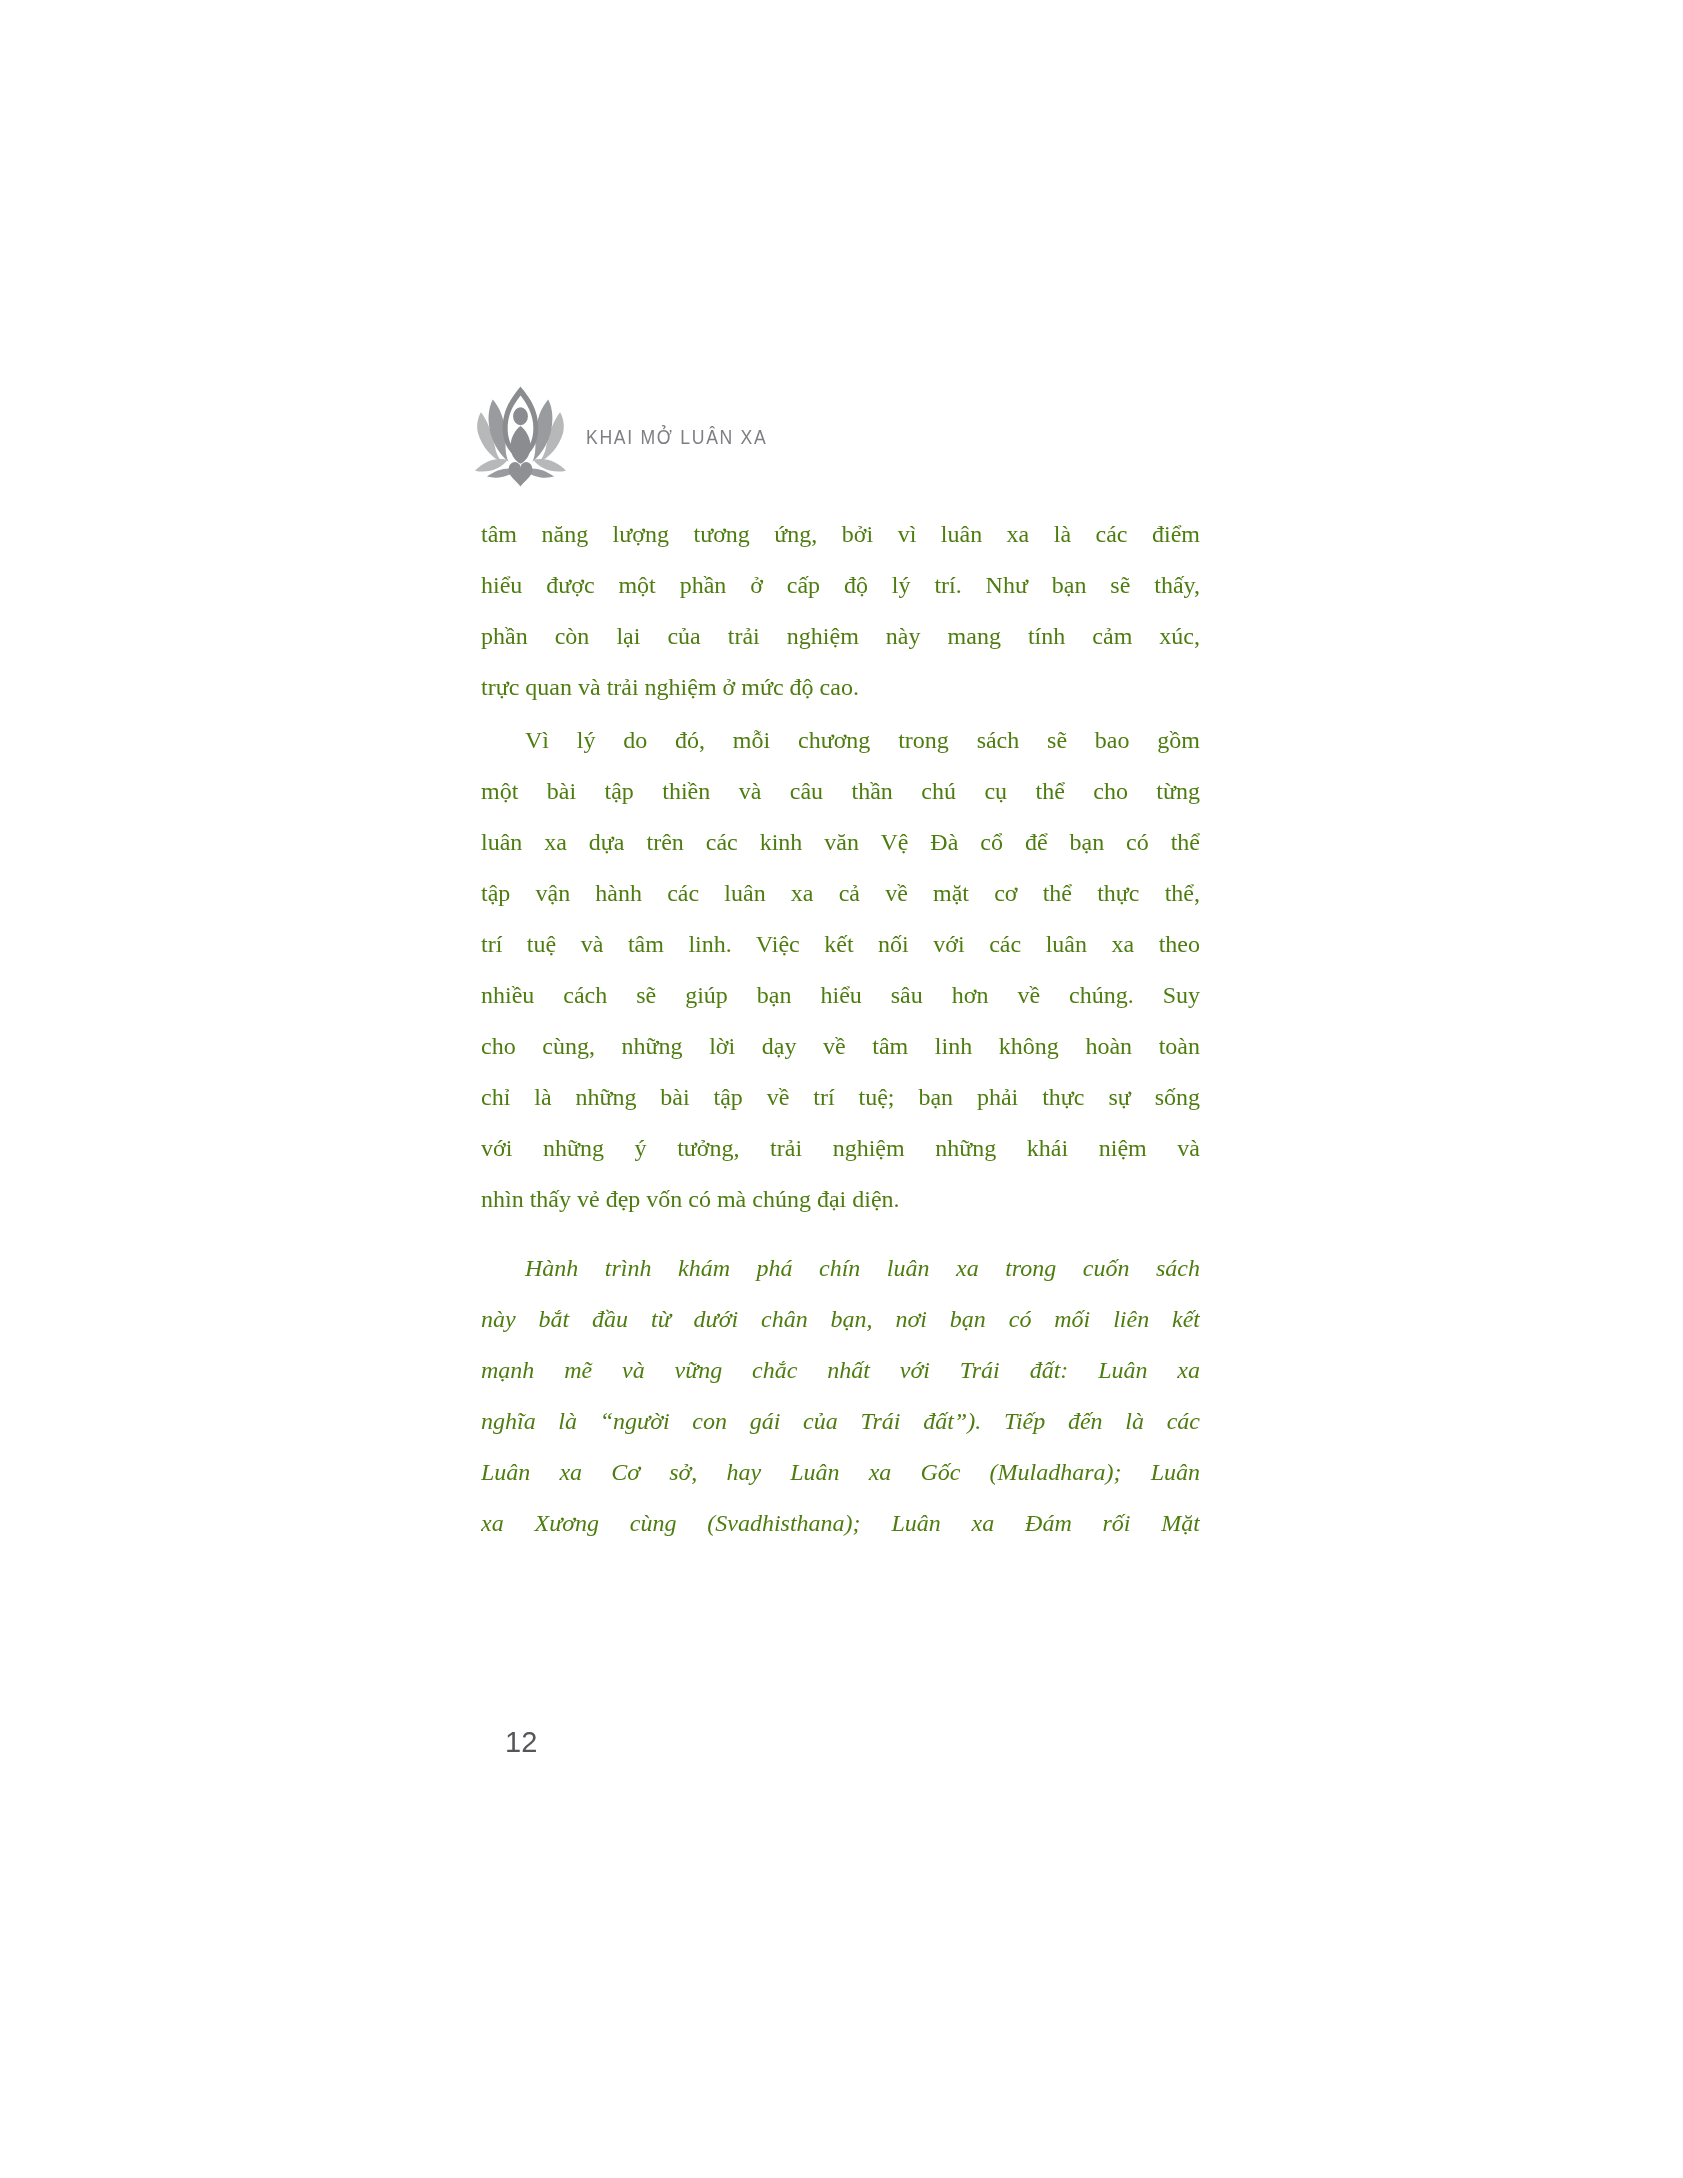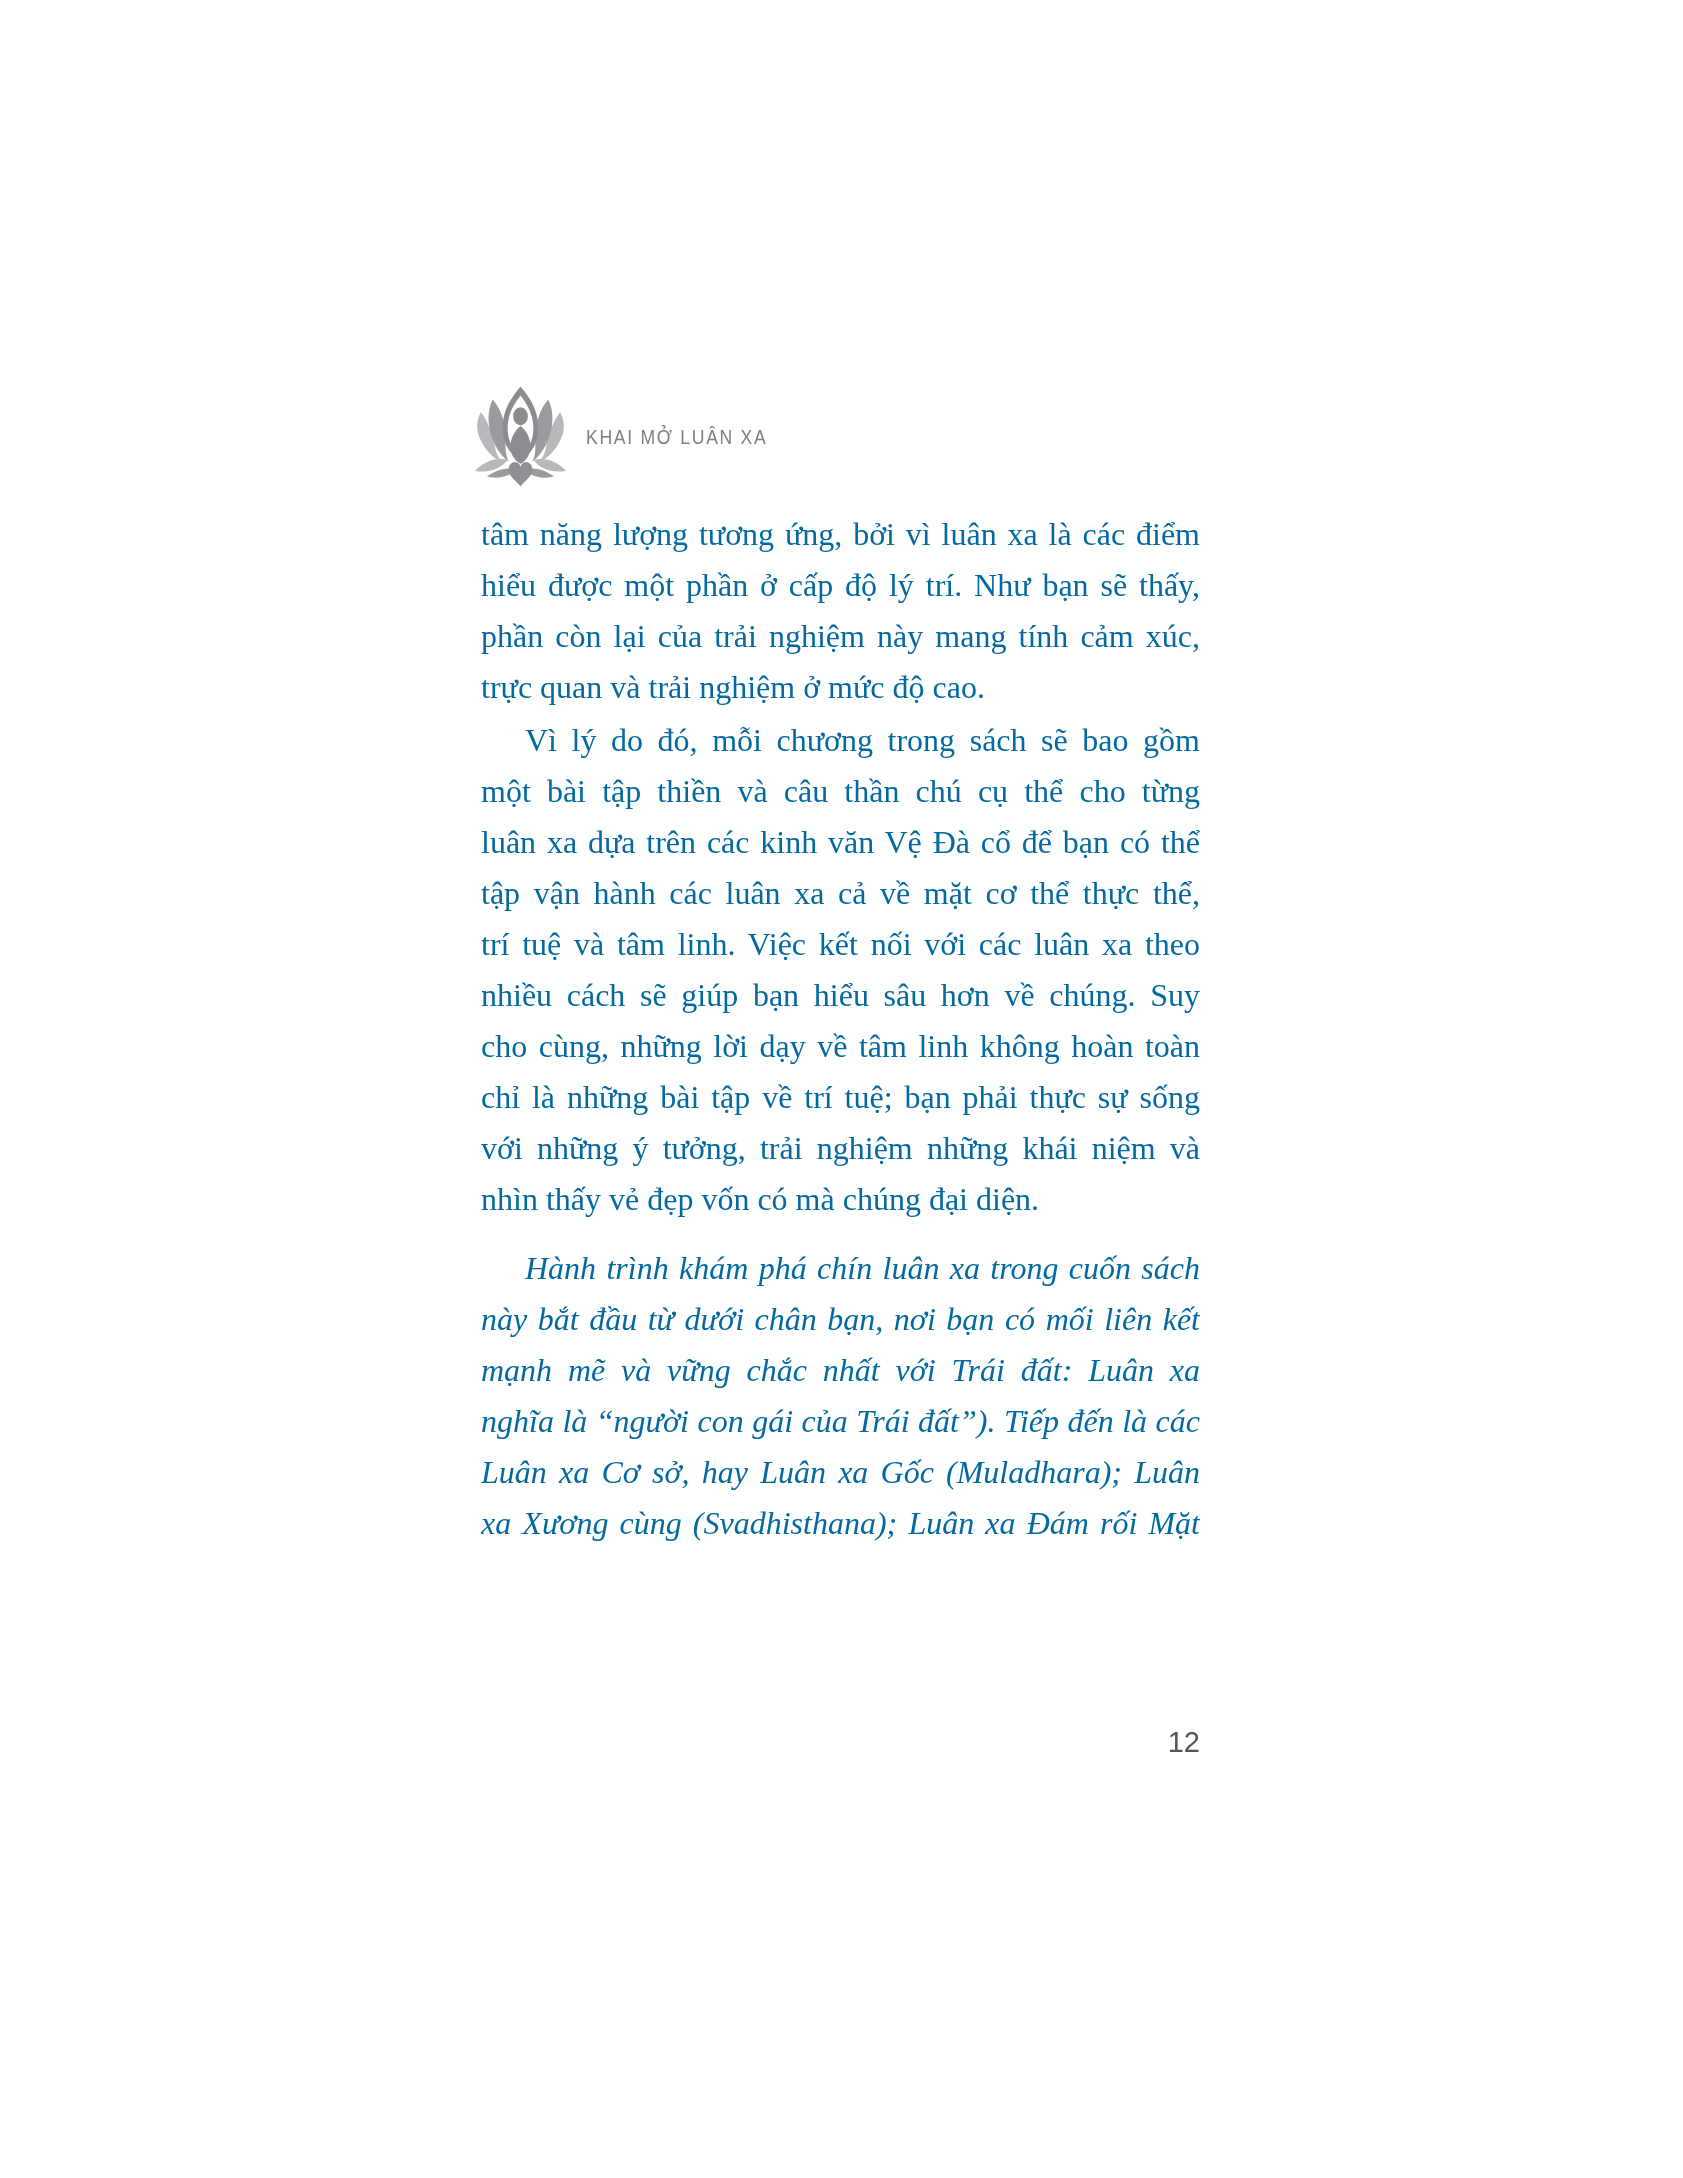"tâm năng lượng tương ứng," .textblock { color: #0369a1 -> #4d7c0f; font-size: 32px -> 24px }
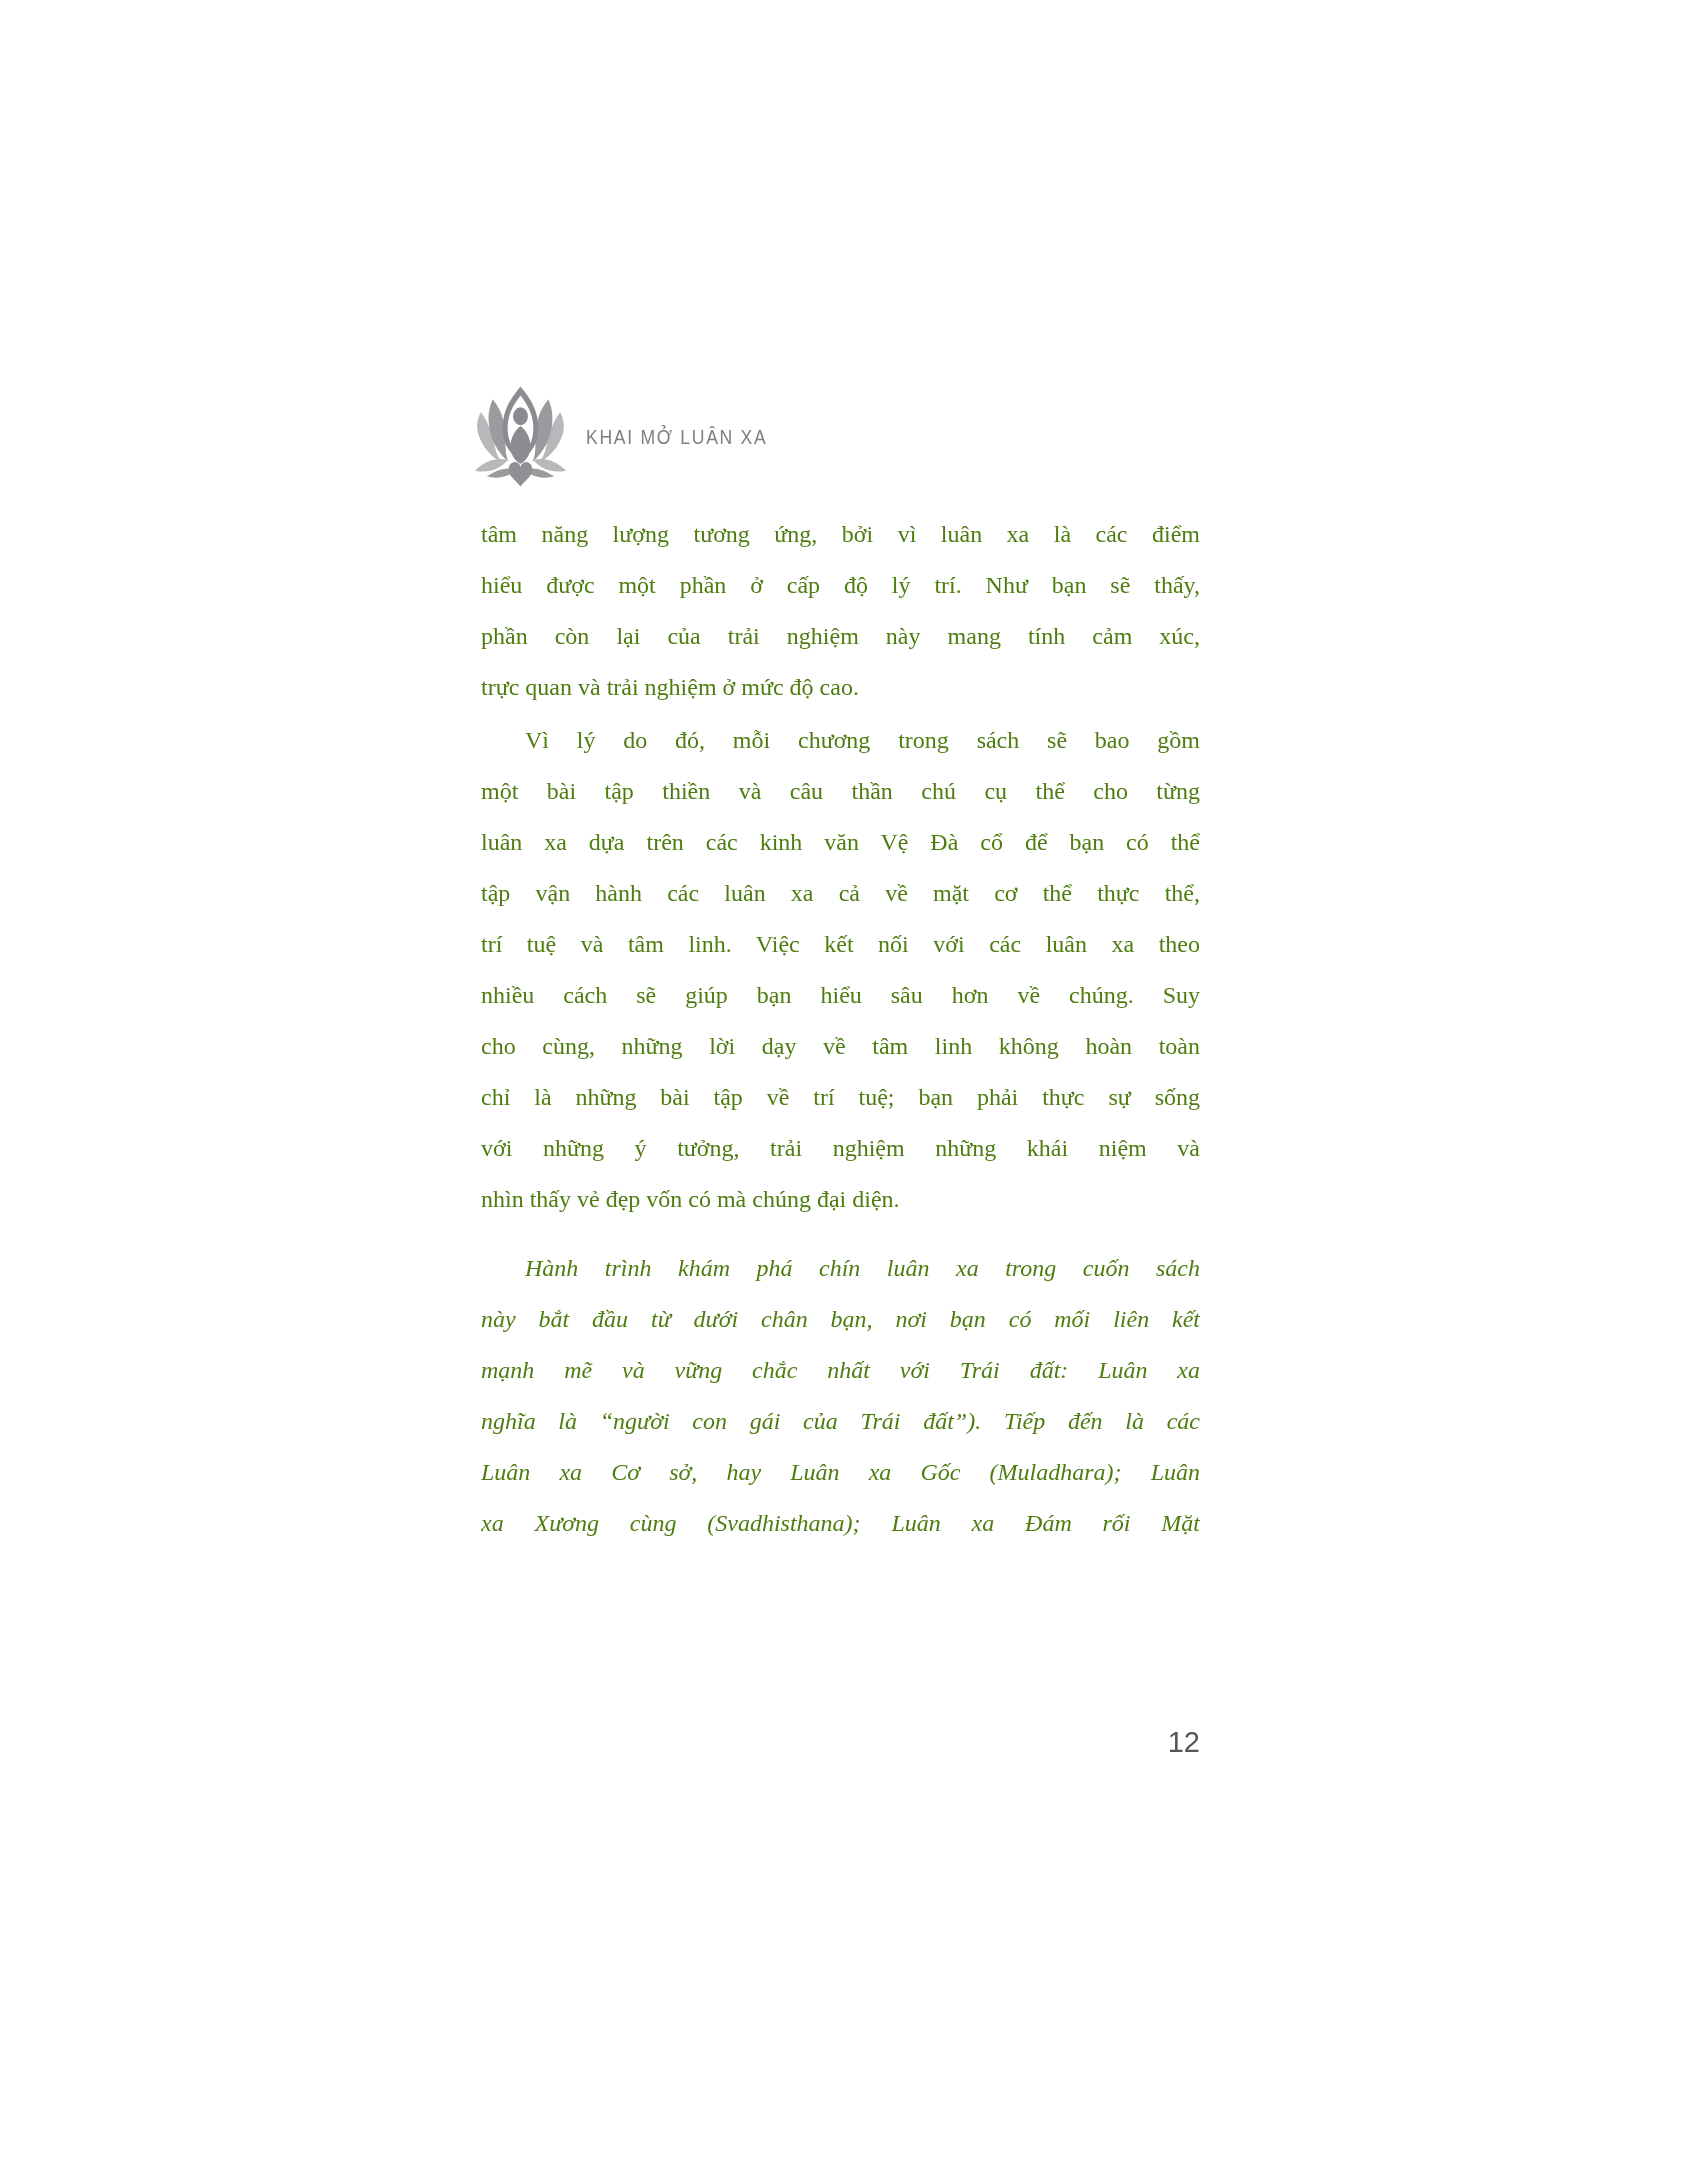"12" .pagenum { left: 481px -> 505px; text-align: right -> left }
